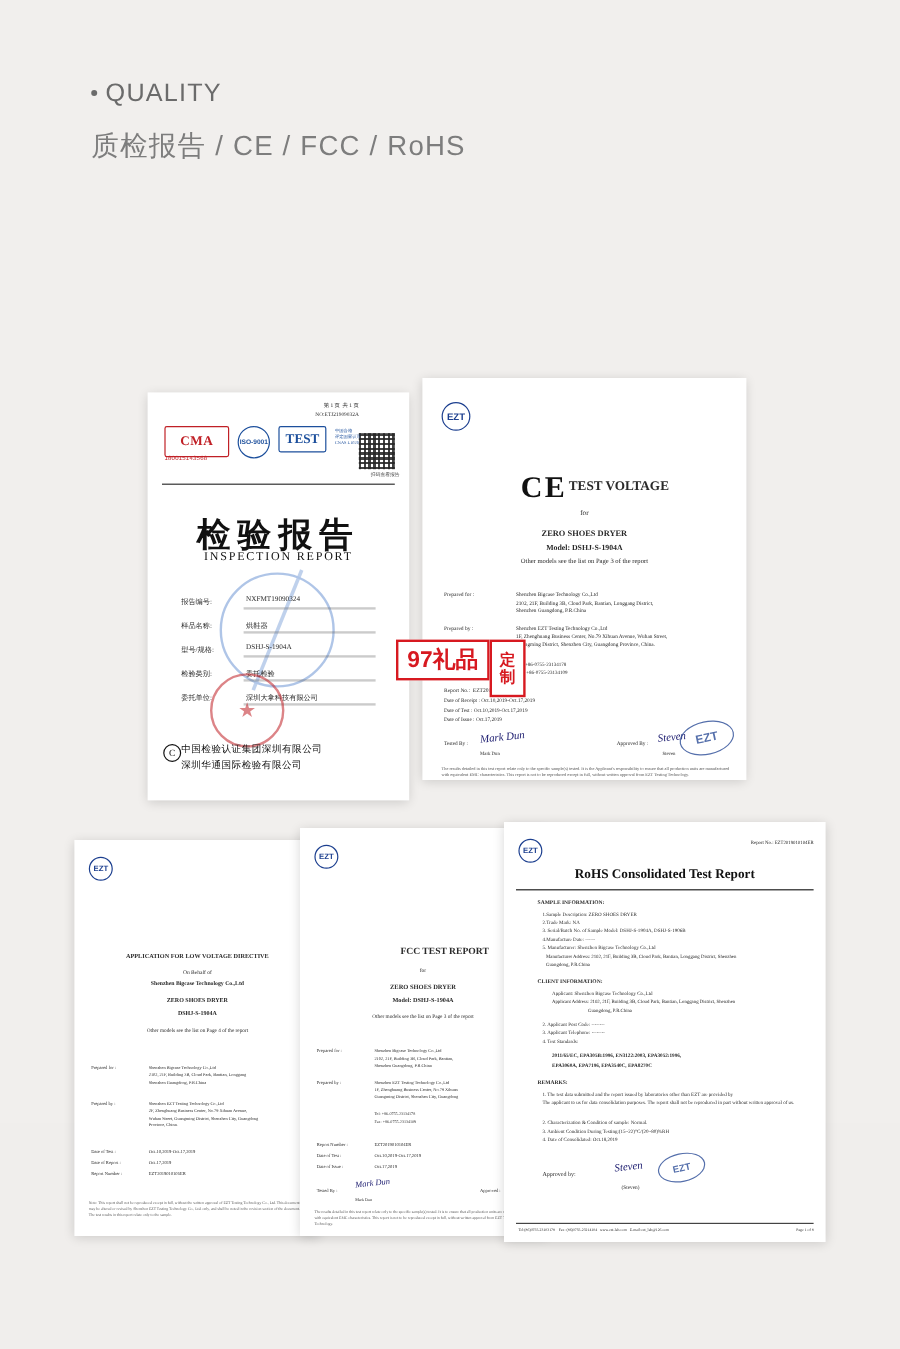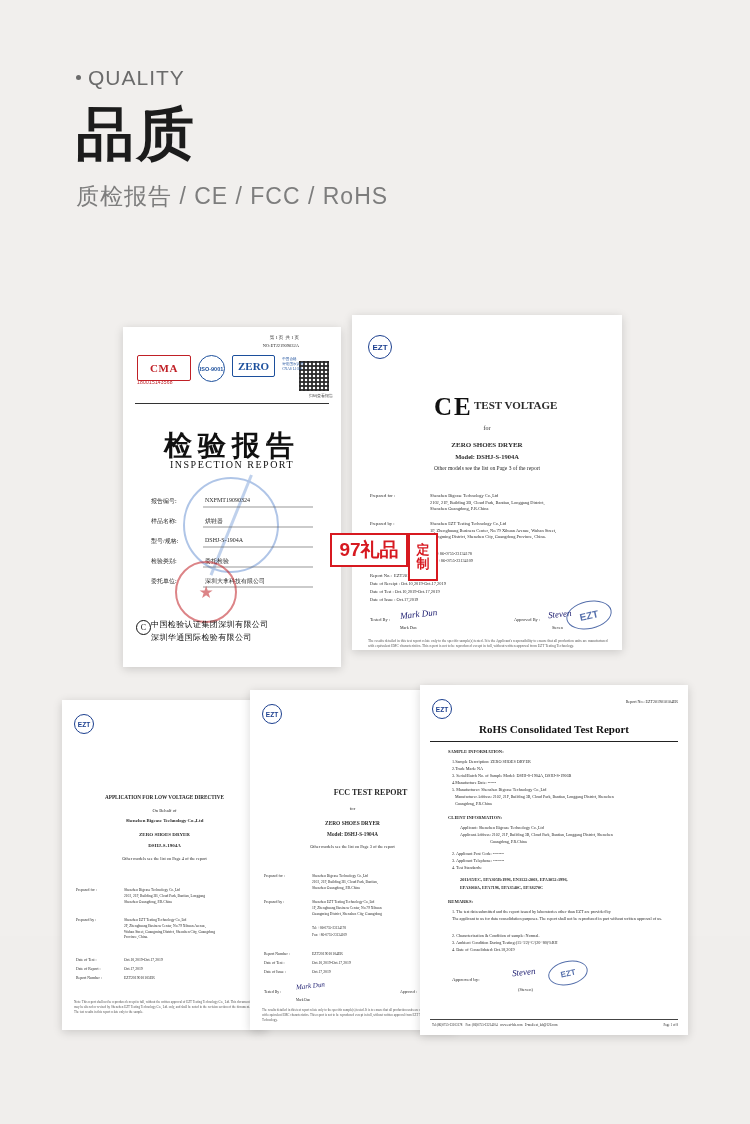"品质" div.big-title { html: <div>品质</div> -> none }
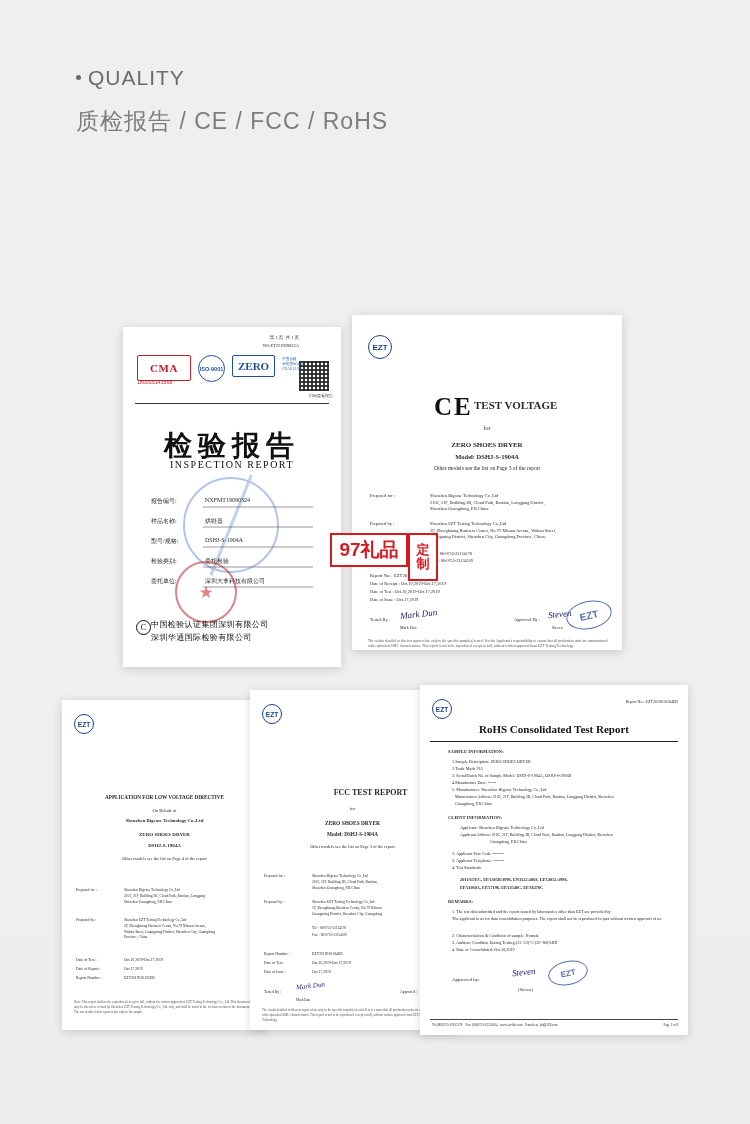"ZERO" div.logo-cnas { text: ZERO -> TEST }
